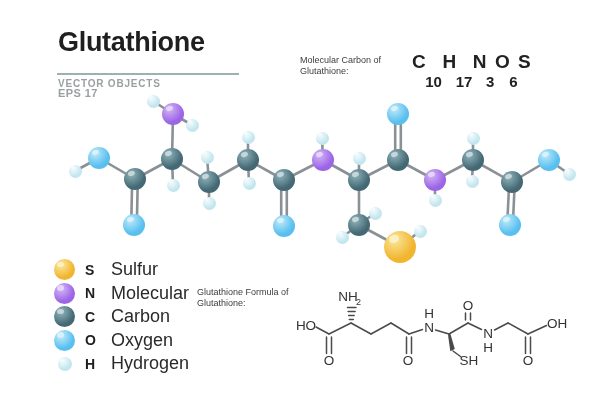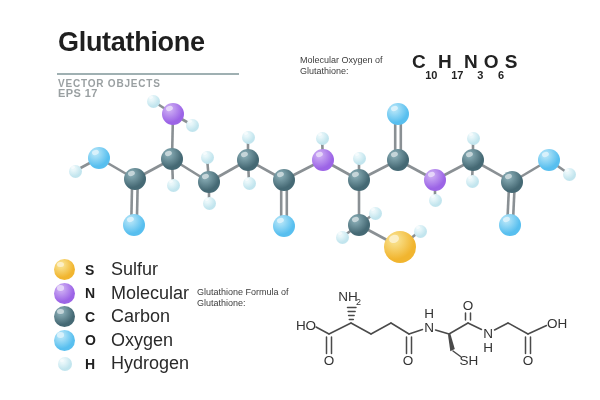"Molecular Oxygen of" div { text: Oxygen -> Carbon }
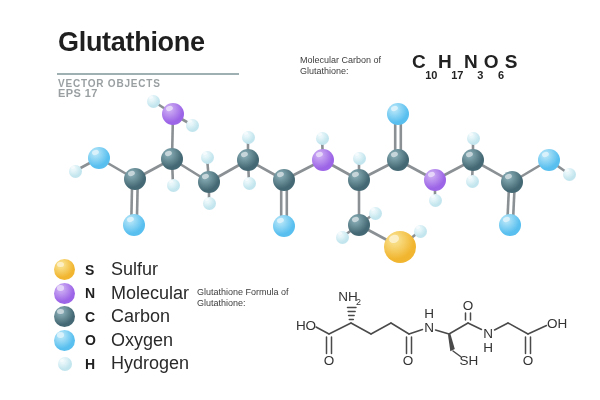"10" .formula sub { font-size: 11px -> 15px; top: 6px -> 14px }
